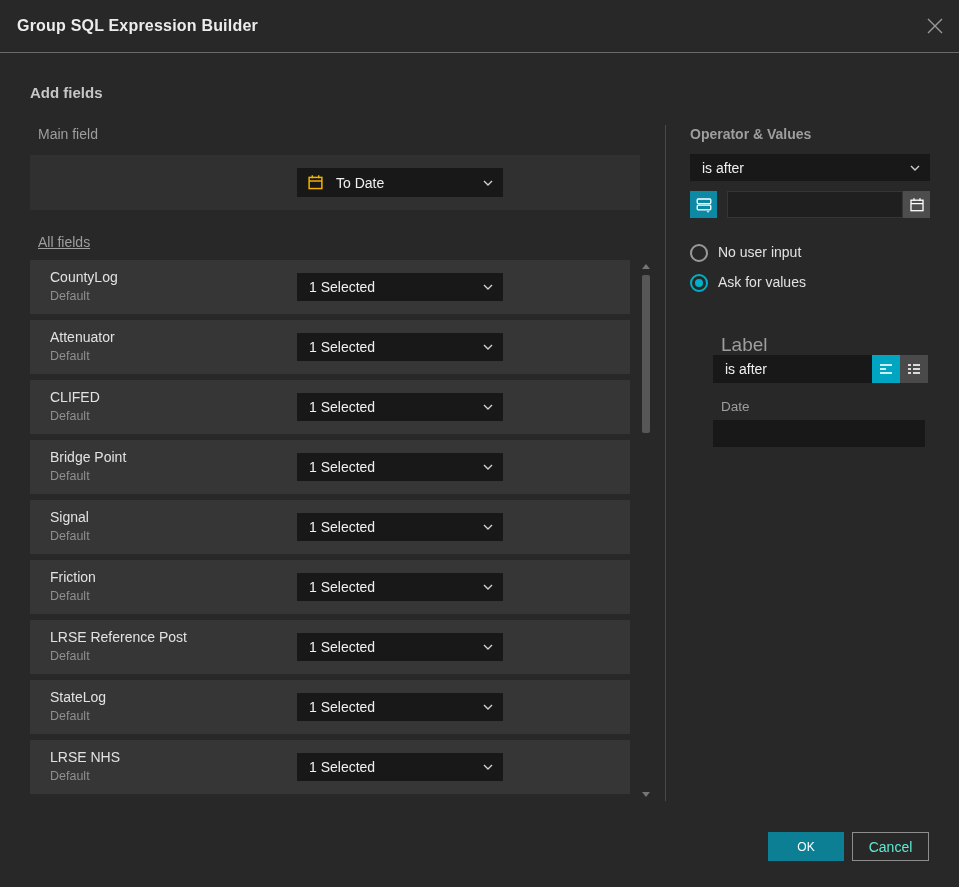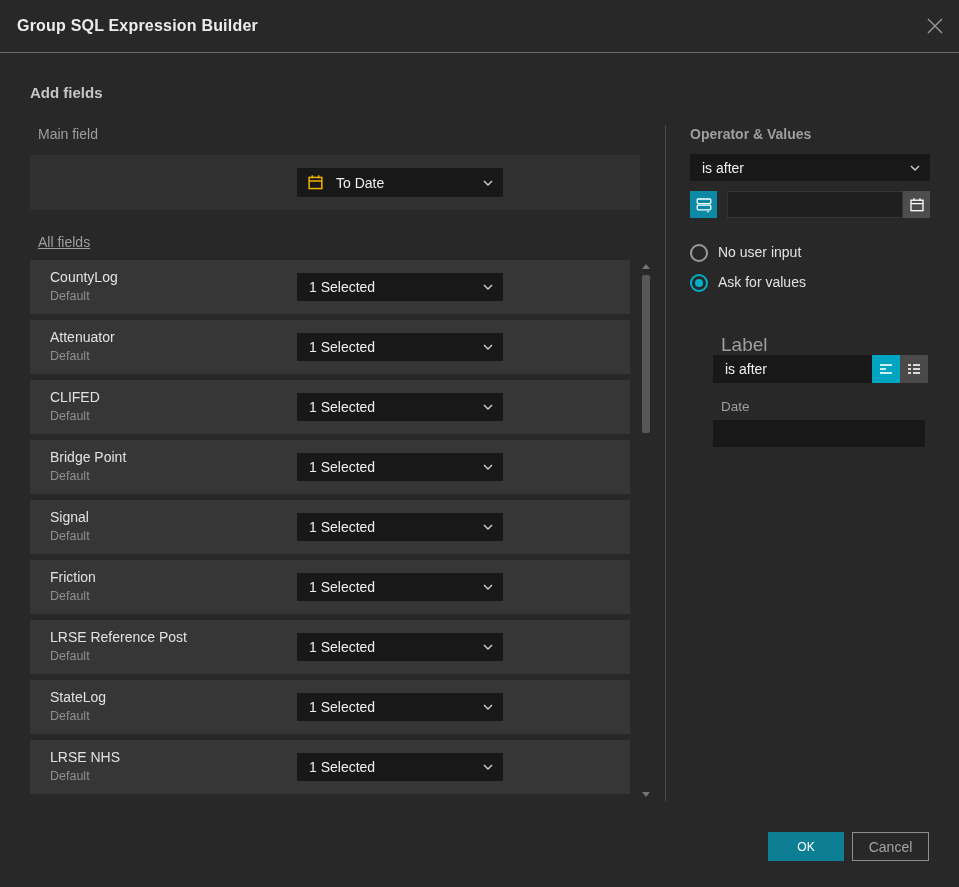"Cancel" .cancel-btn { color: #a3a3a3 -> #5eead4 }
